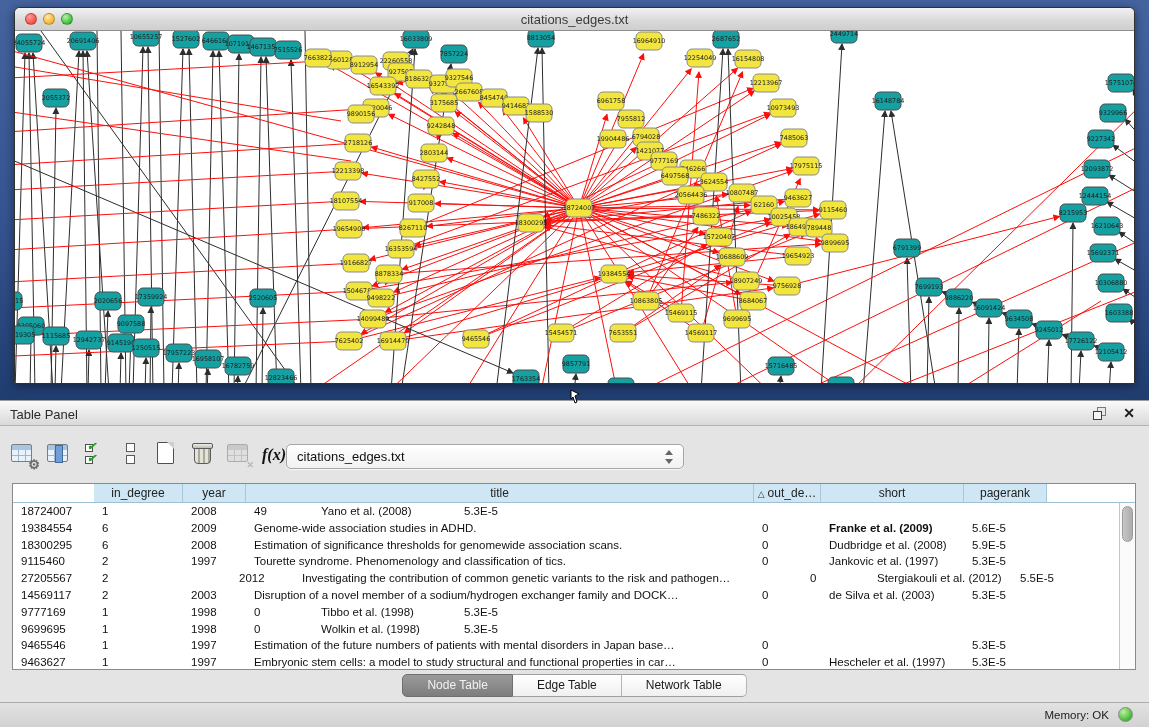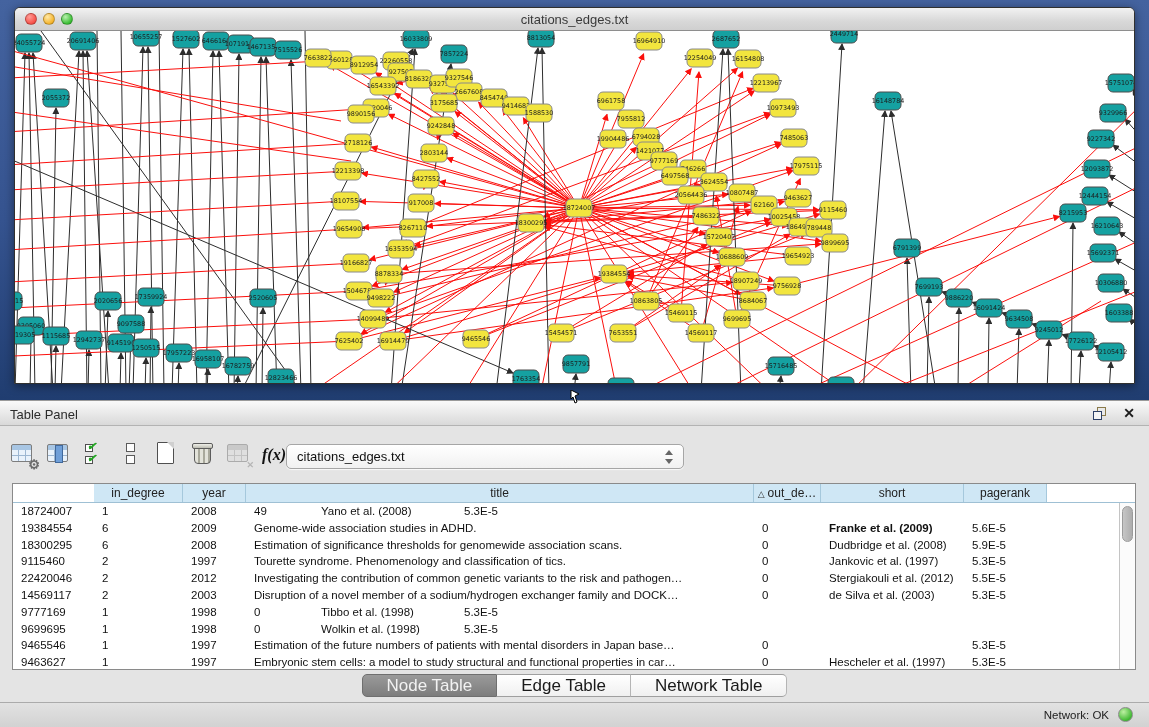"22420046" div.td { text: 22420046 -> 27205567 }
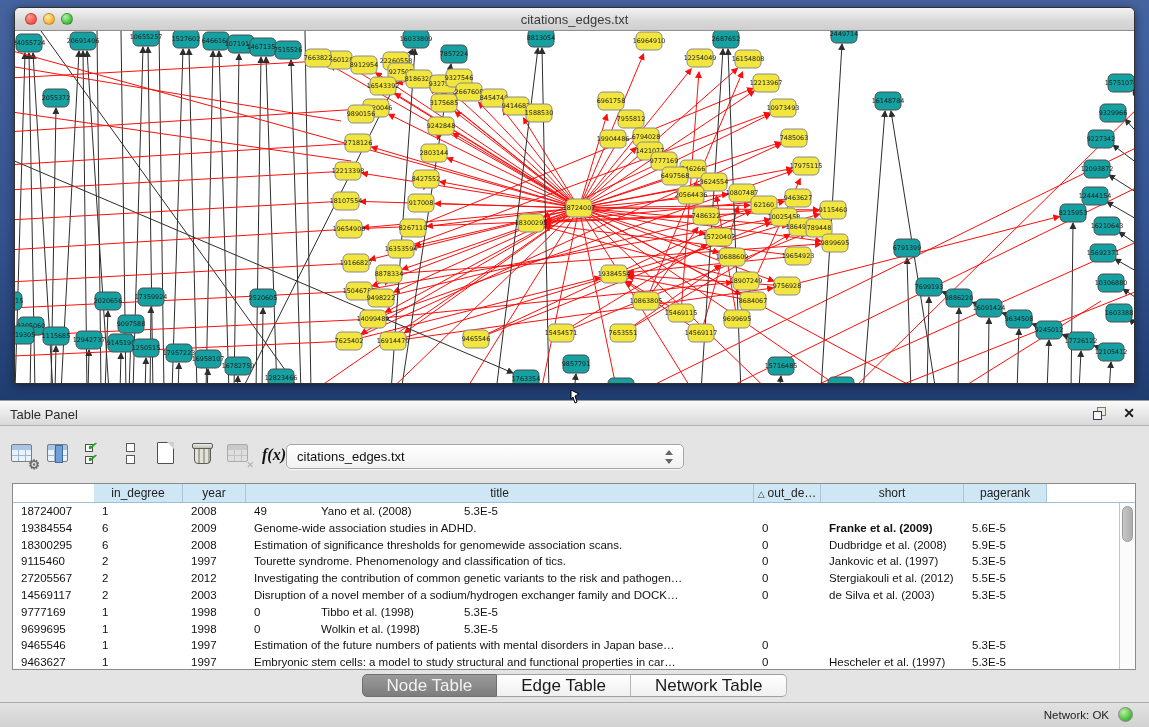"2012" div.td { margin-left: none -> 48px }
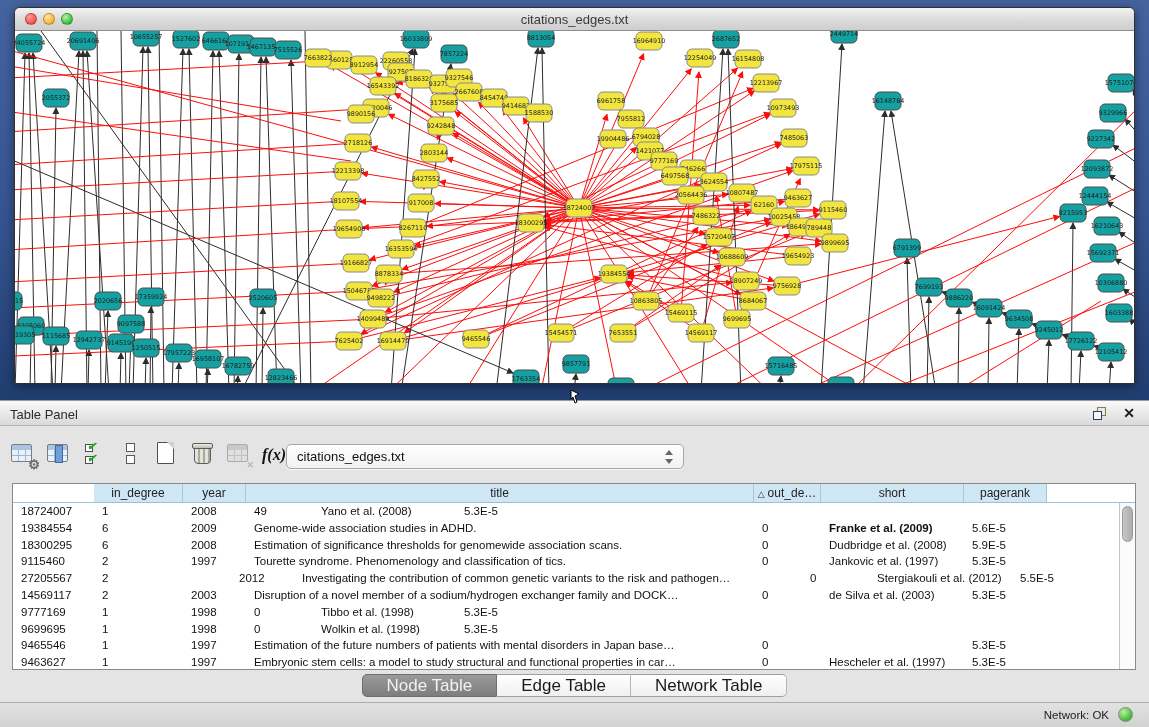"Node Table" .seg { font-size: 17px -> 12px }
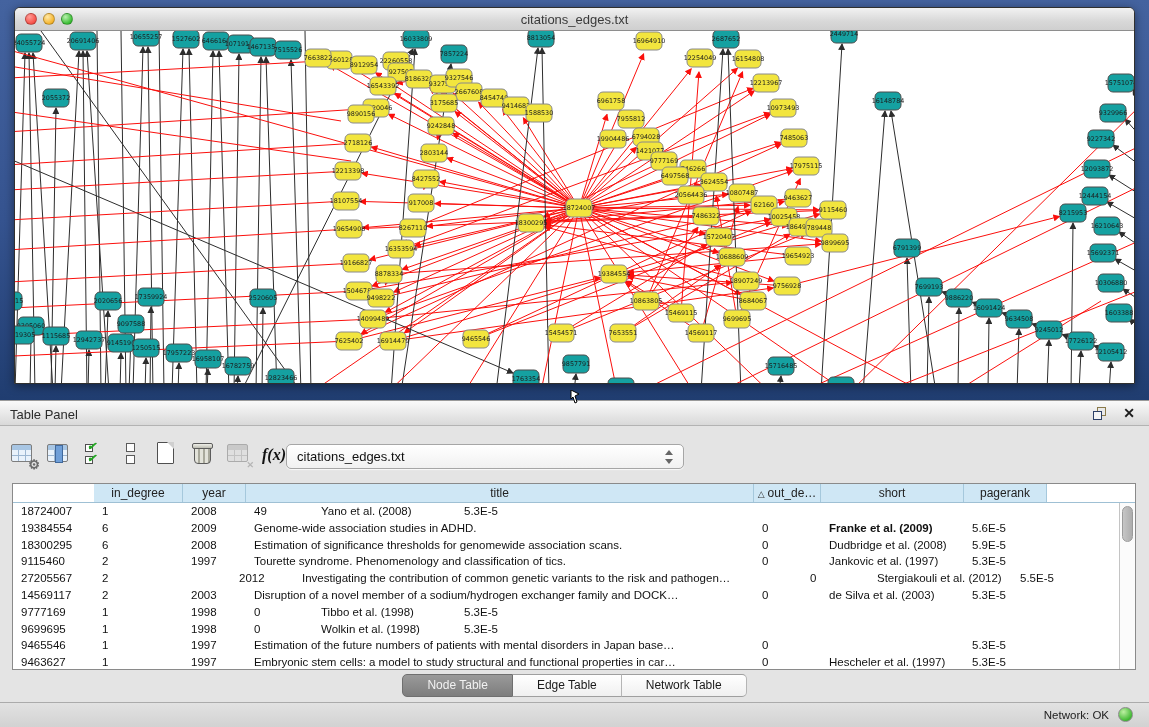"Network: OK" span.mem-label { text: Network -> Memory }
